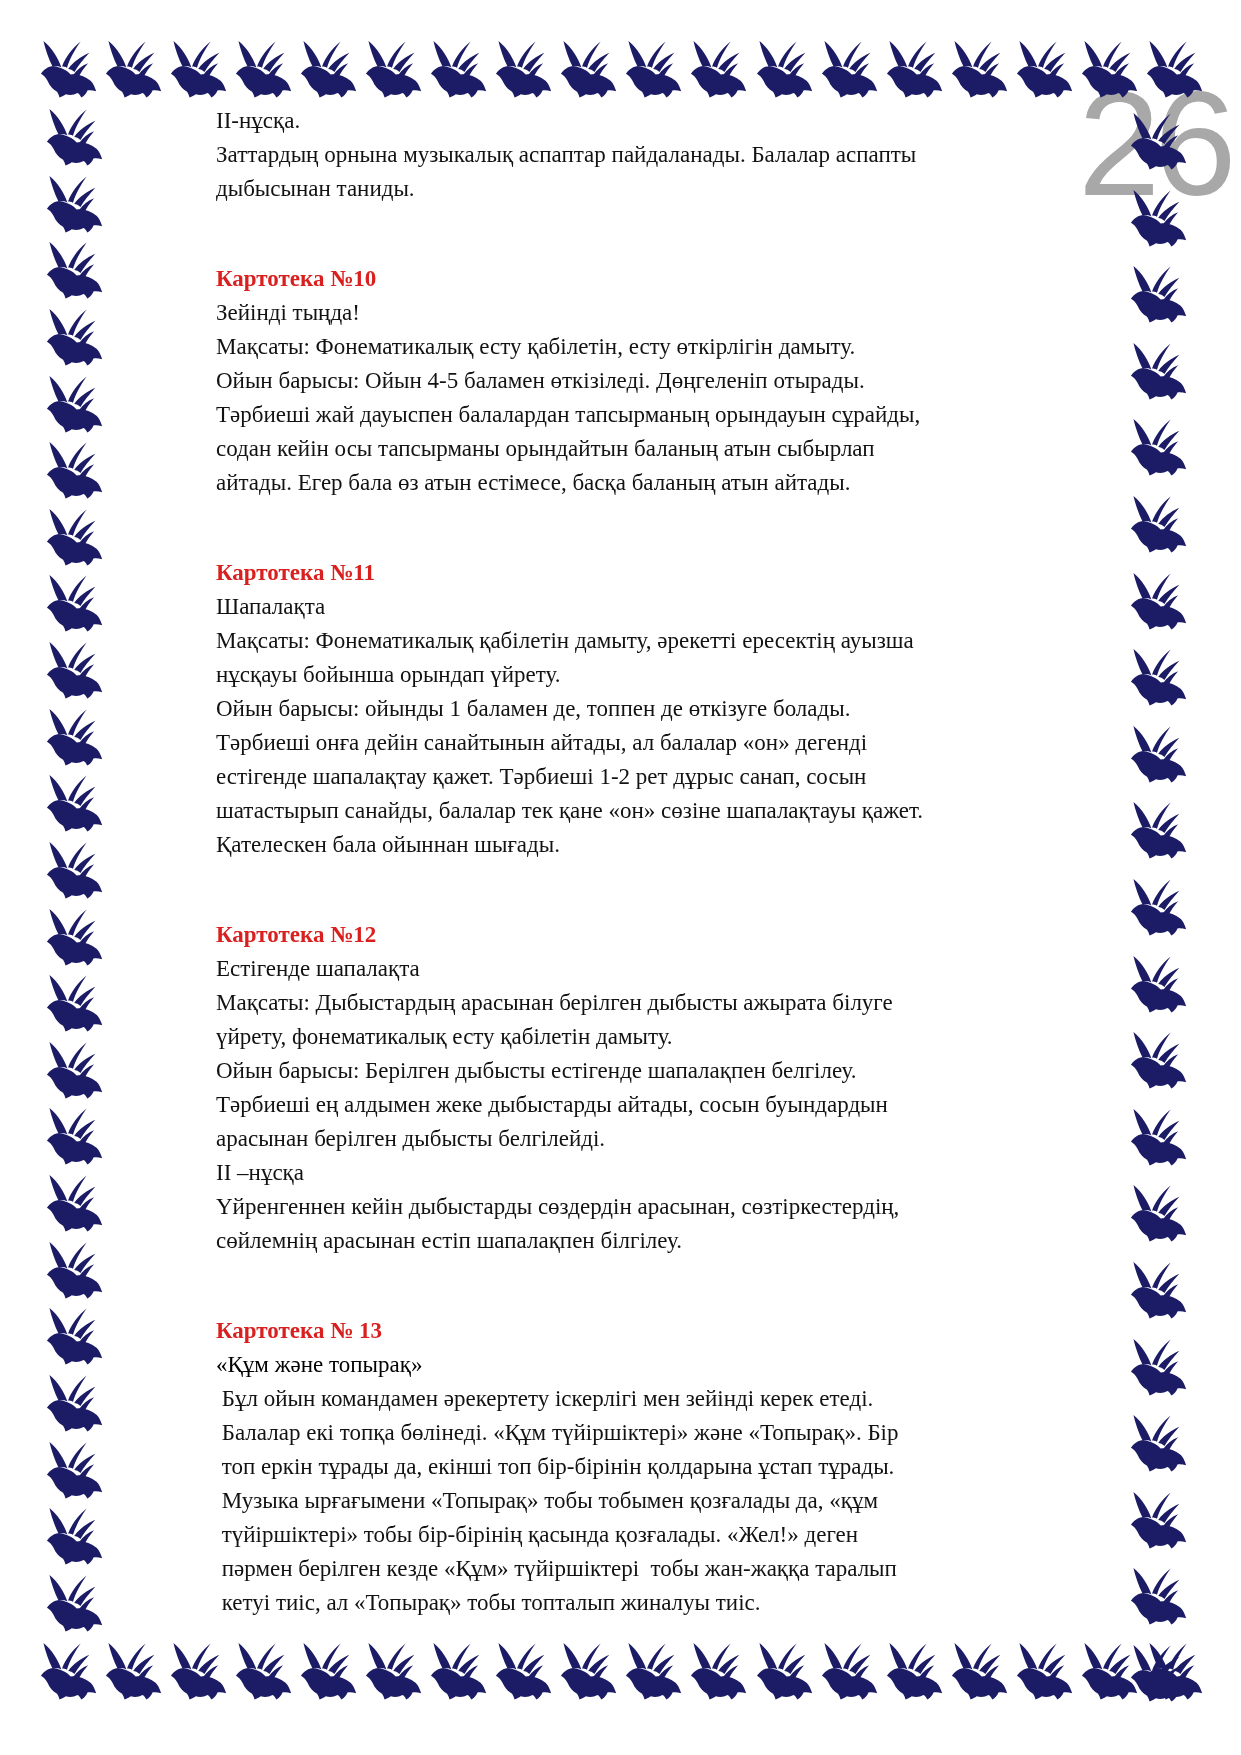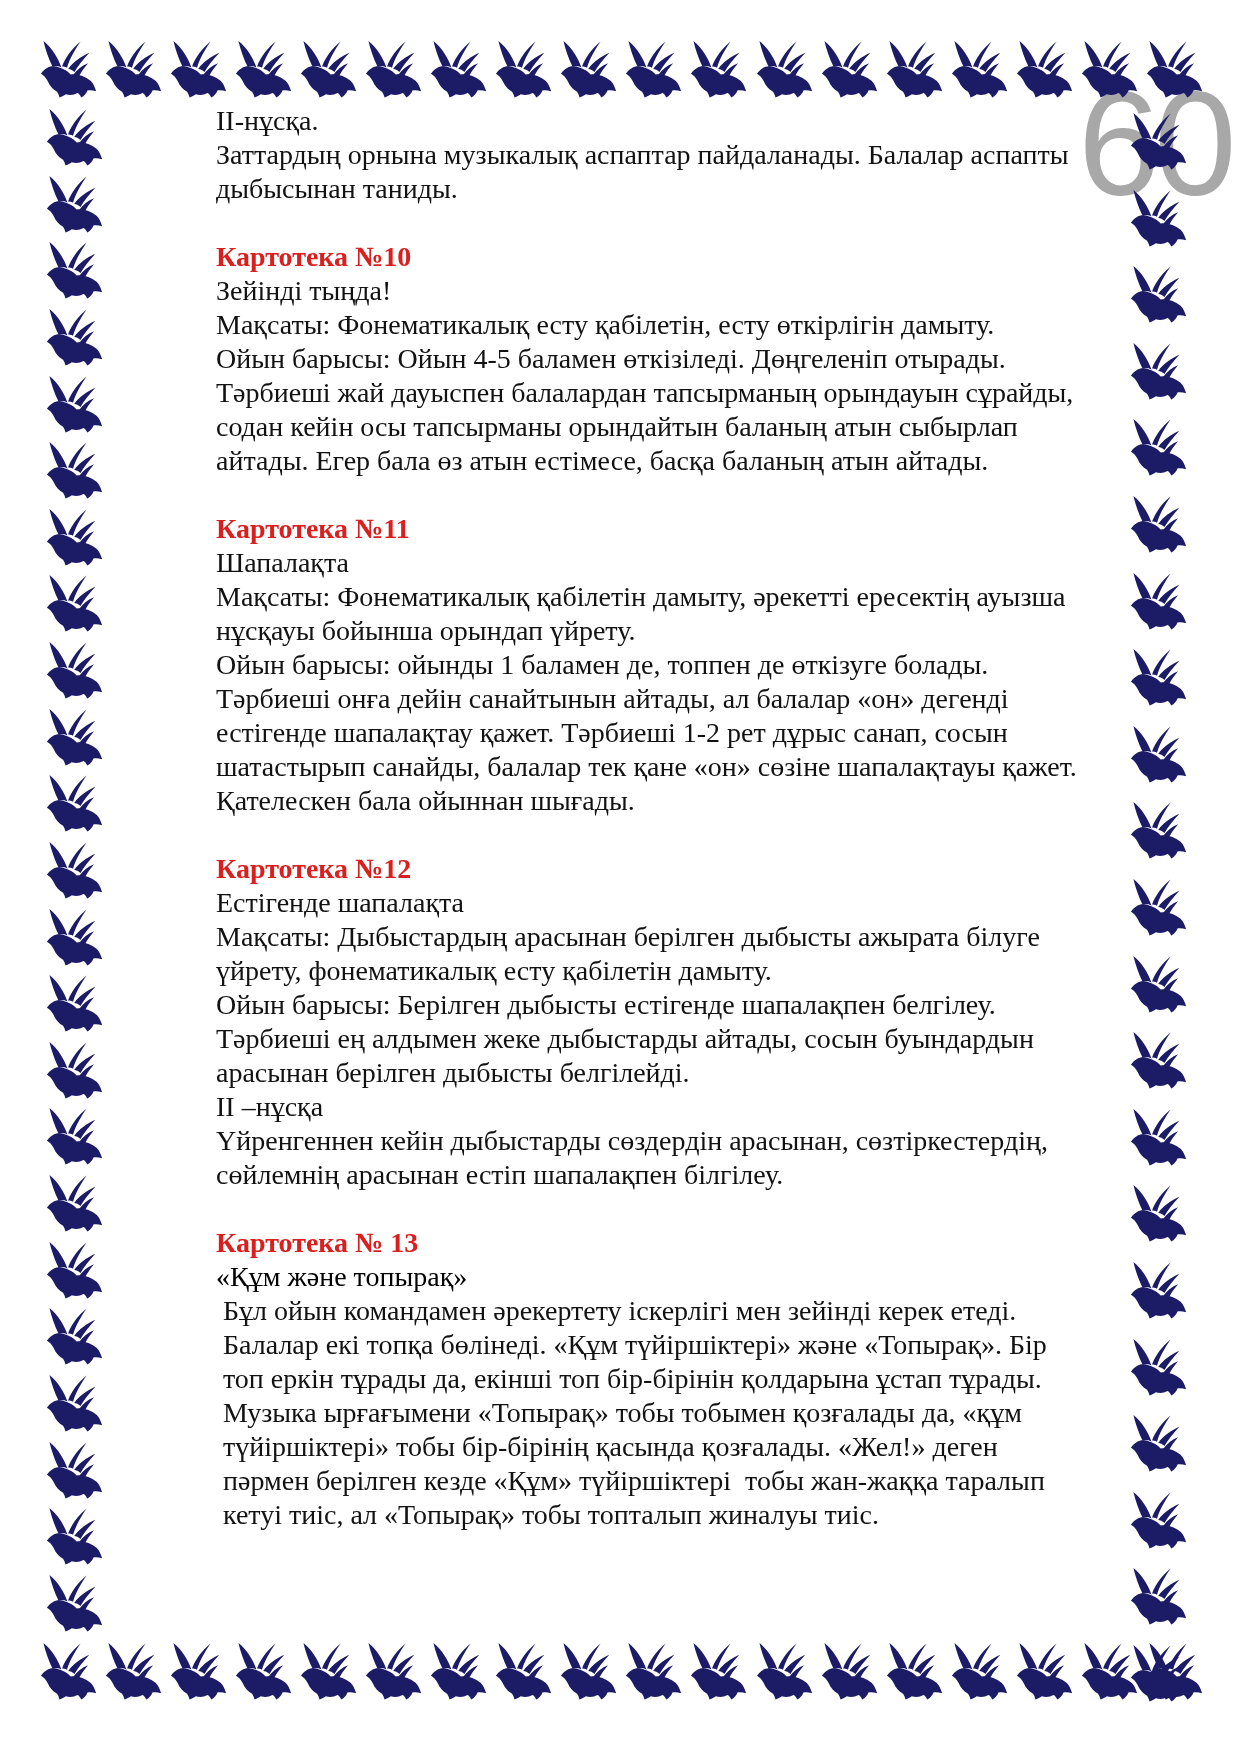"ІІ-нұсқа." .content { font-size: 28px -> 23px }
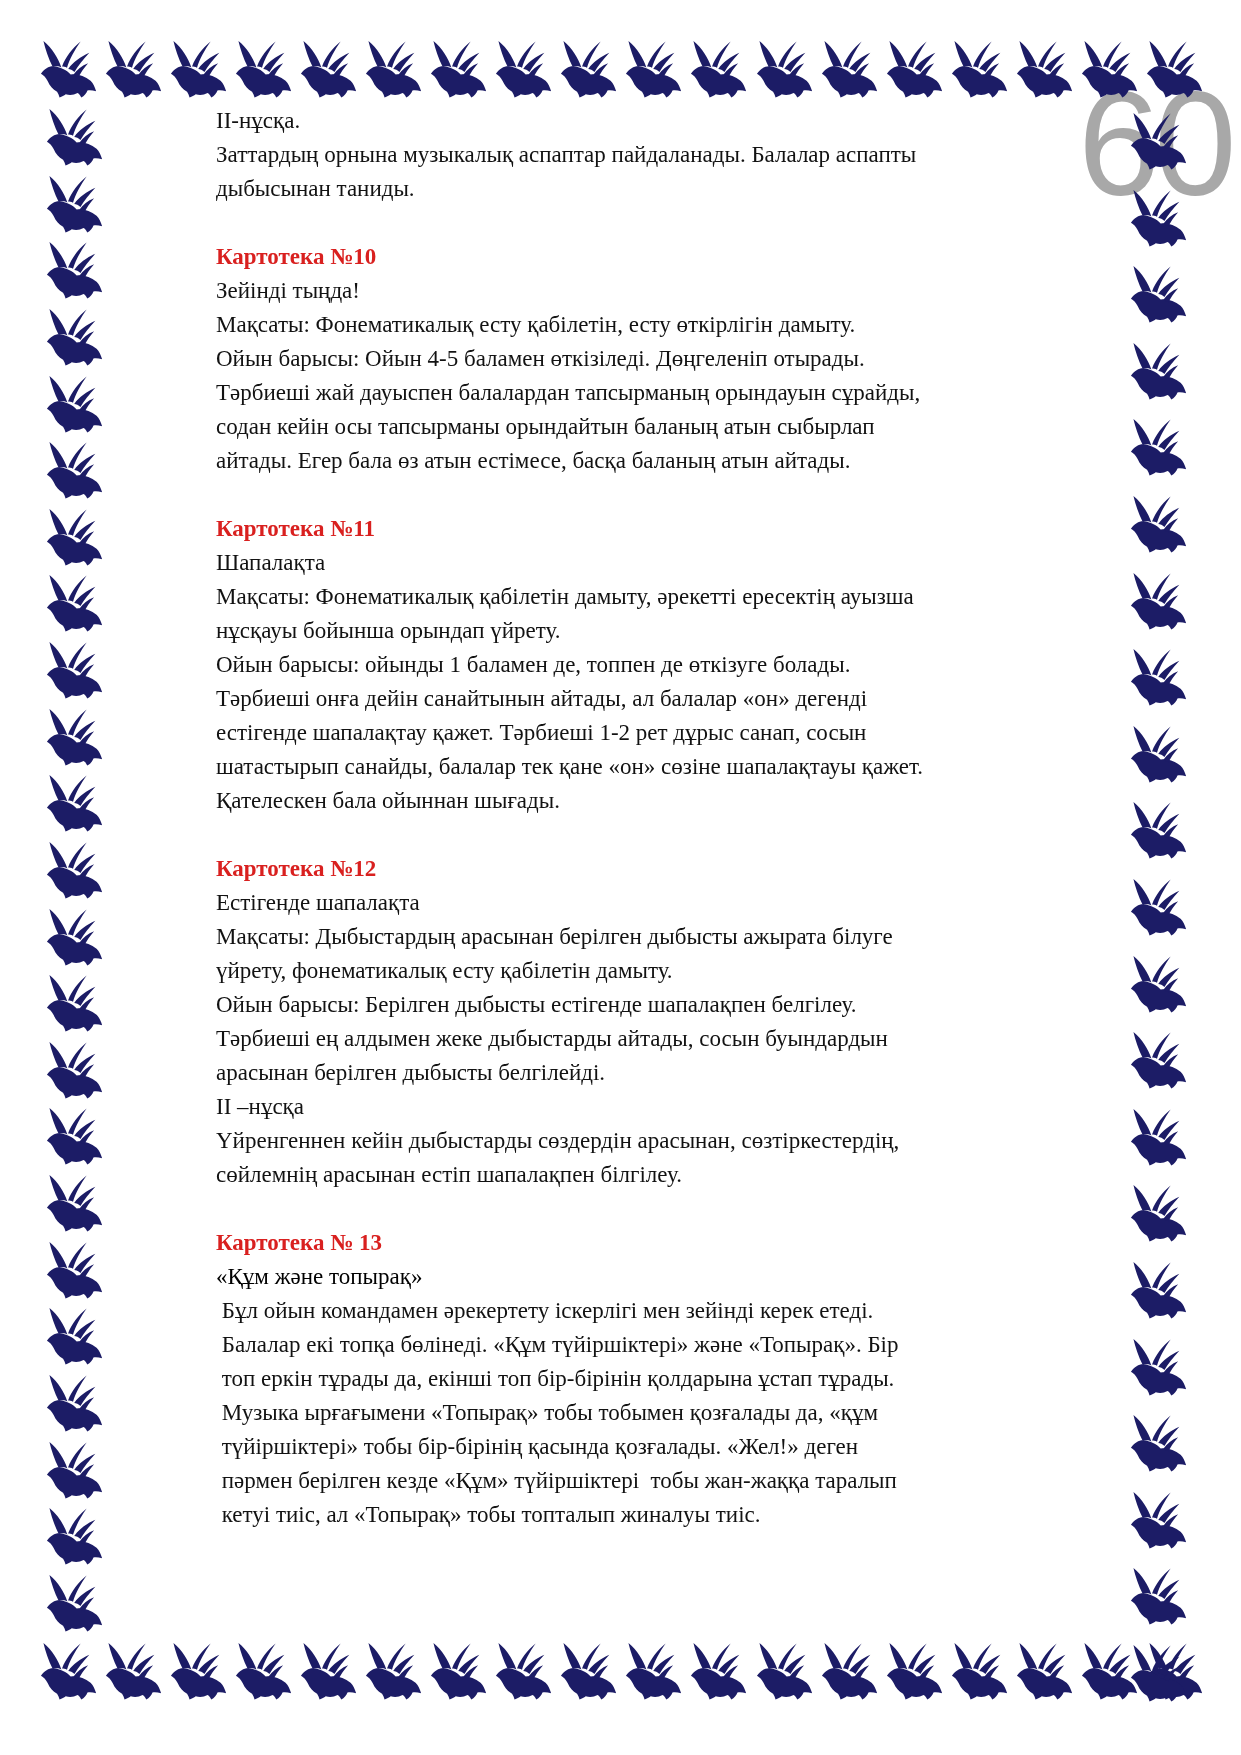"60" div.page-number { text: 60 -> 26 }
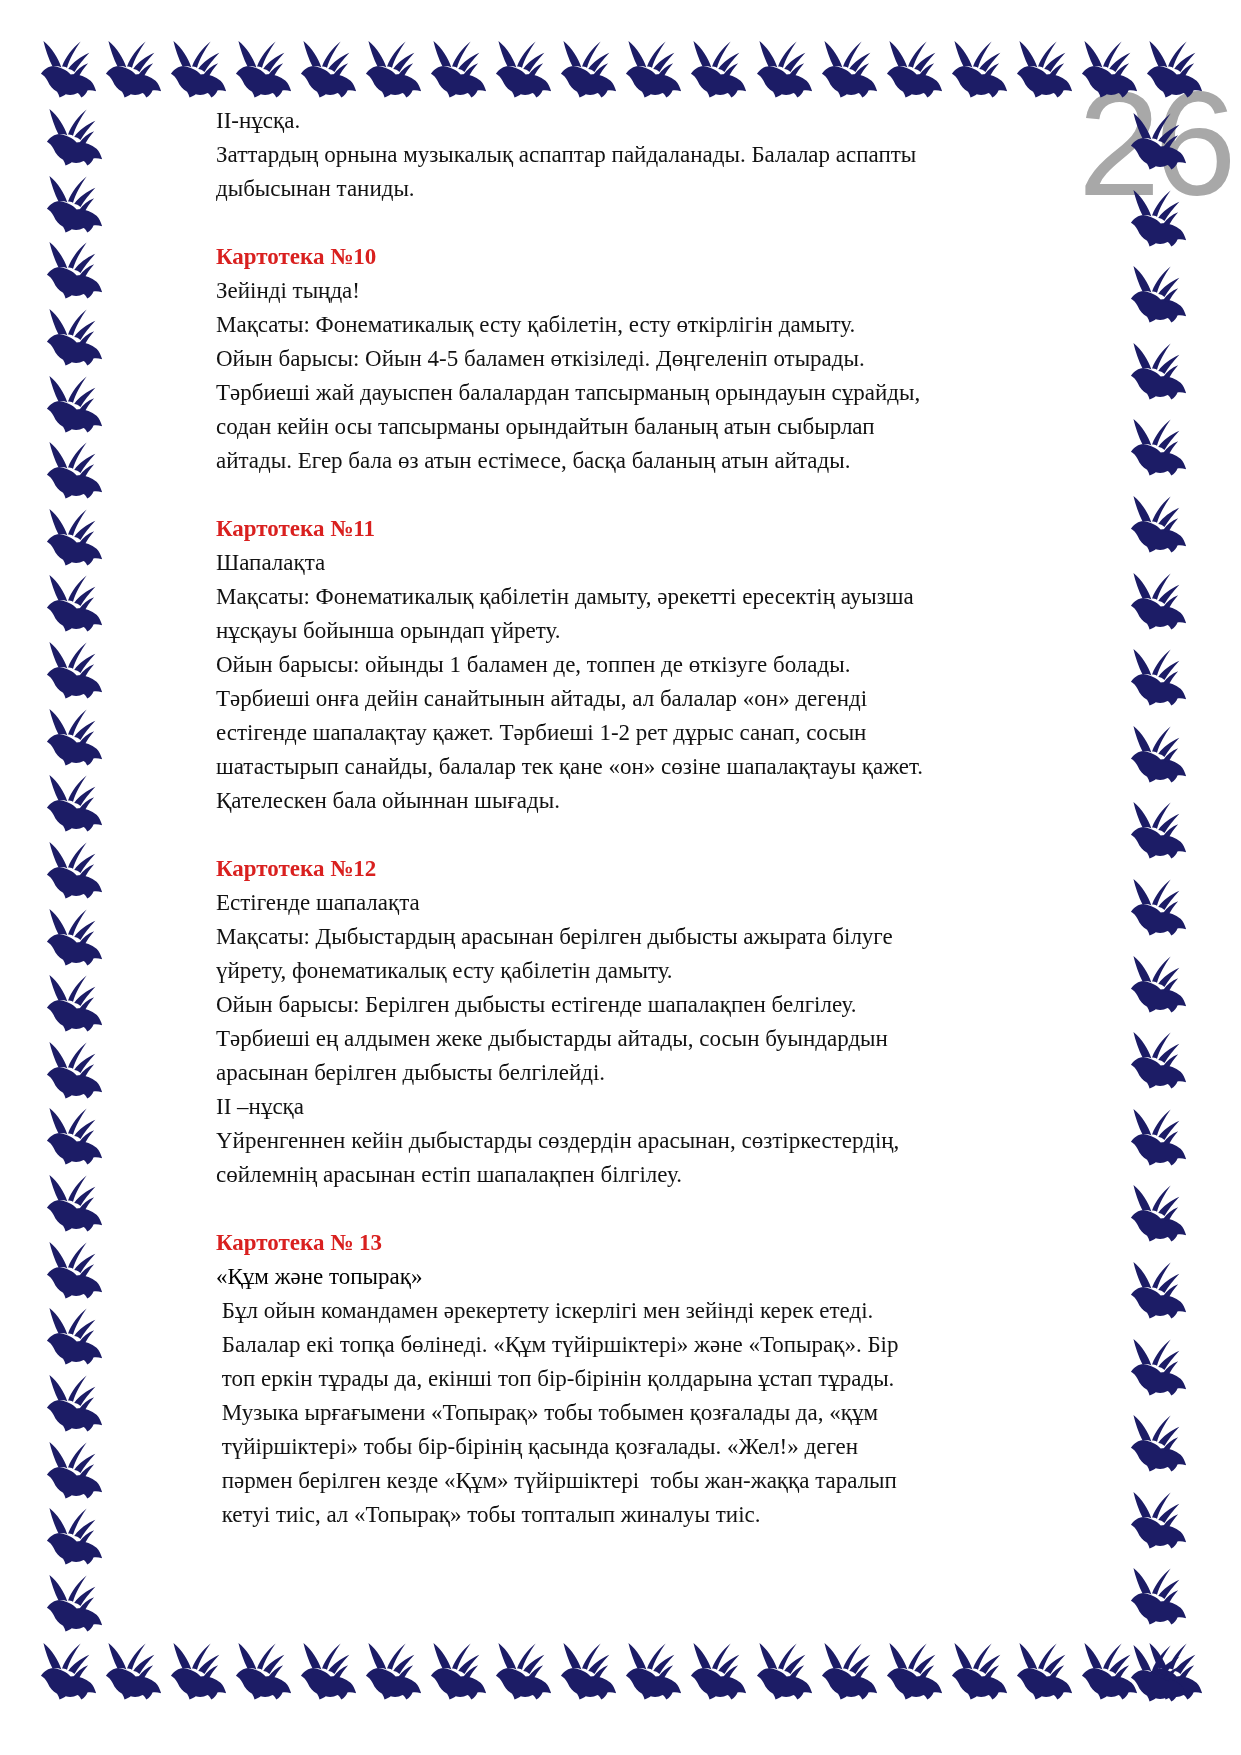"Картотека №10" .sec { margin-top: 34px -> 56px }
